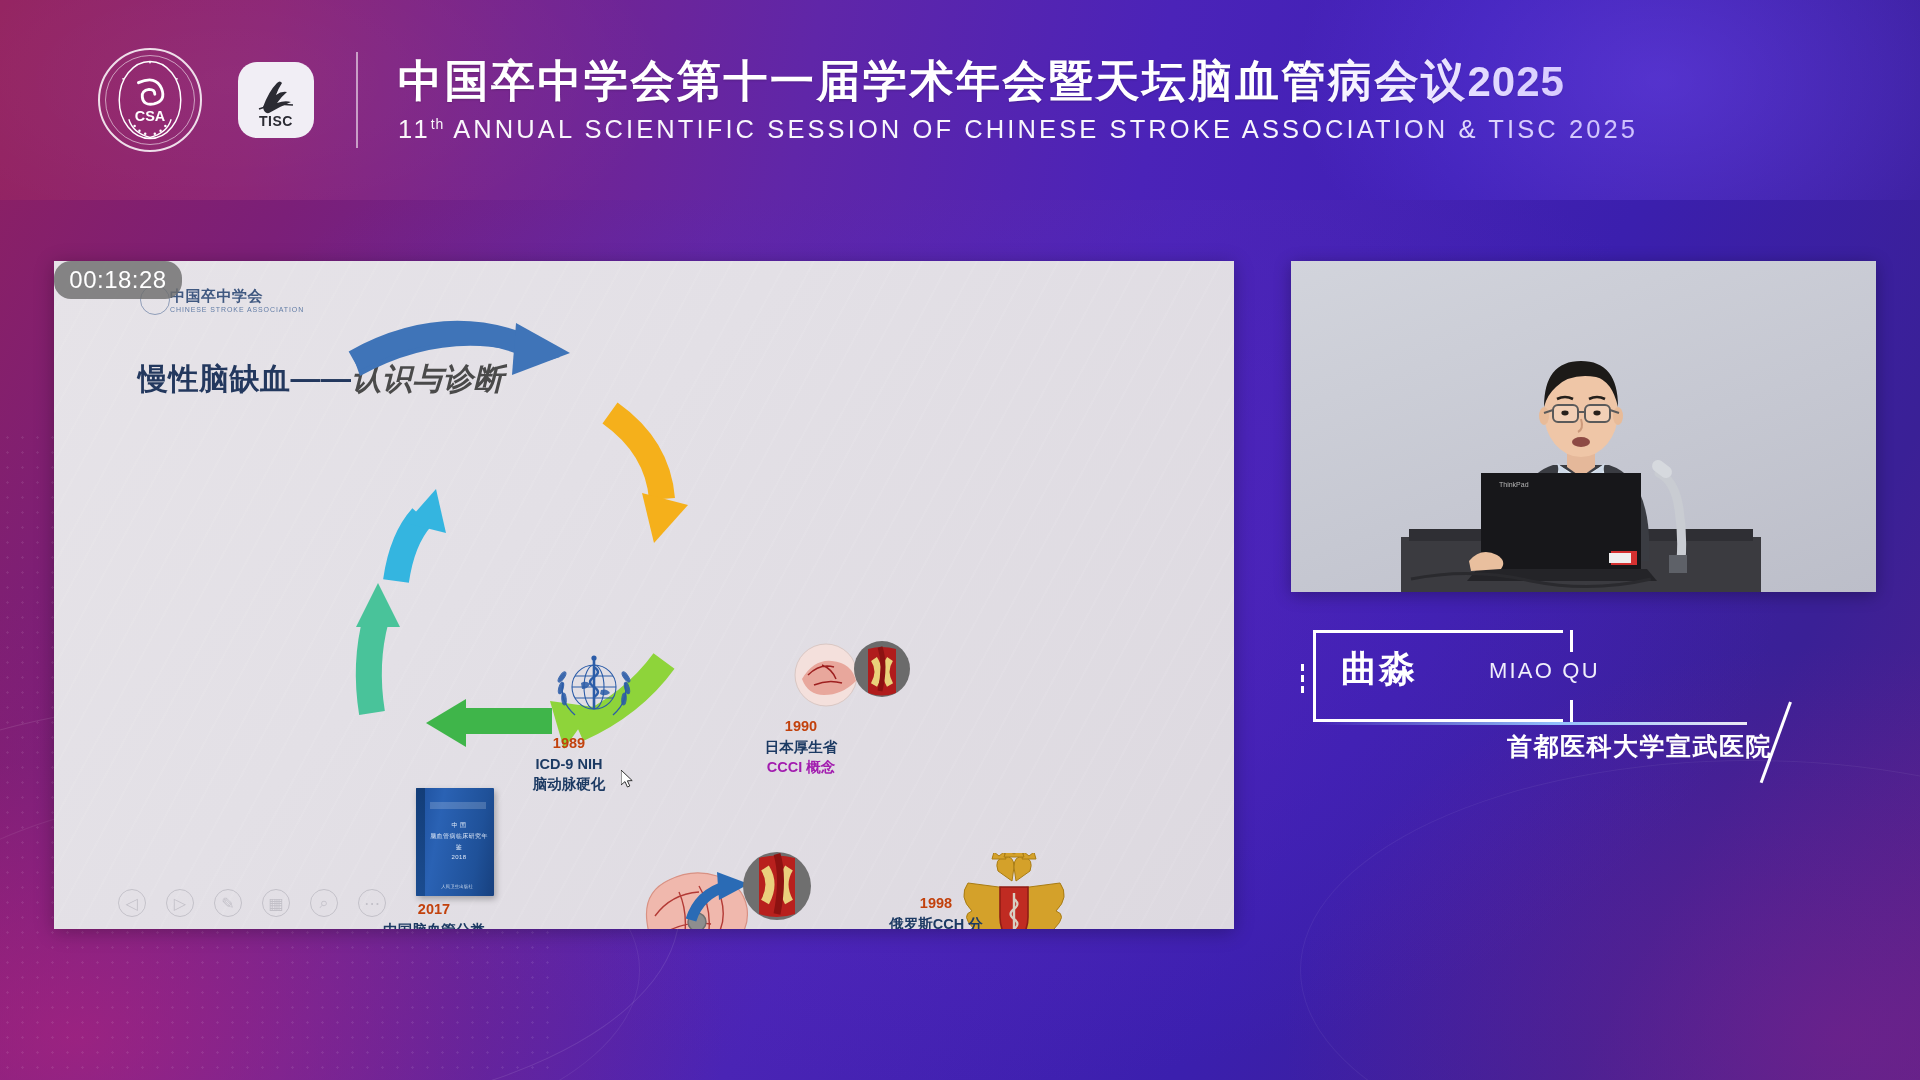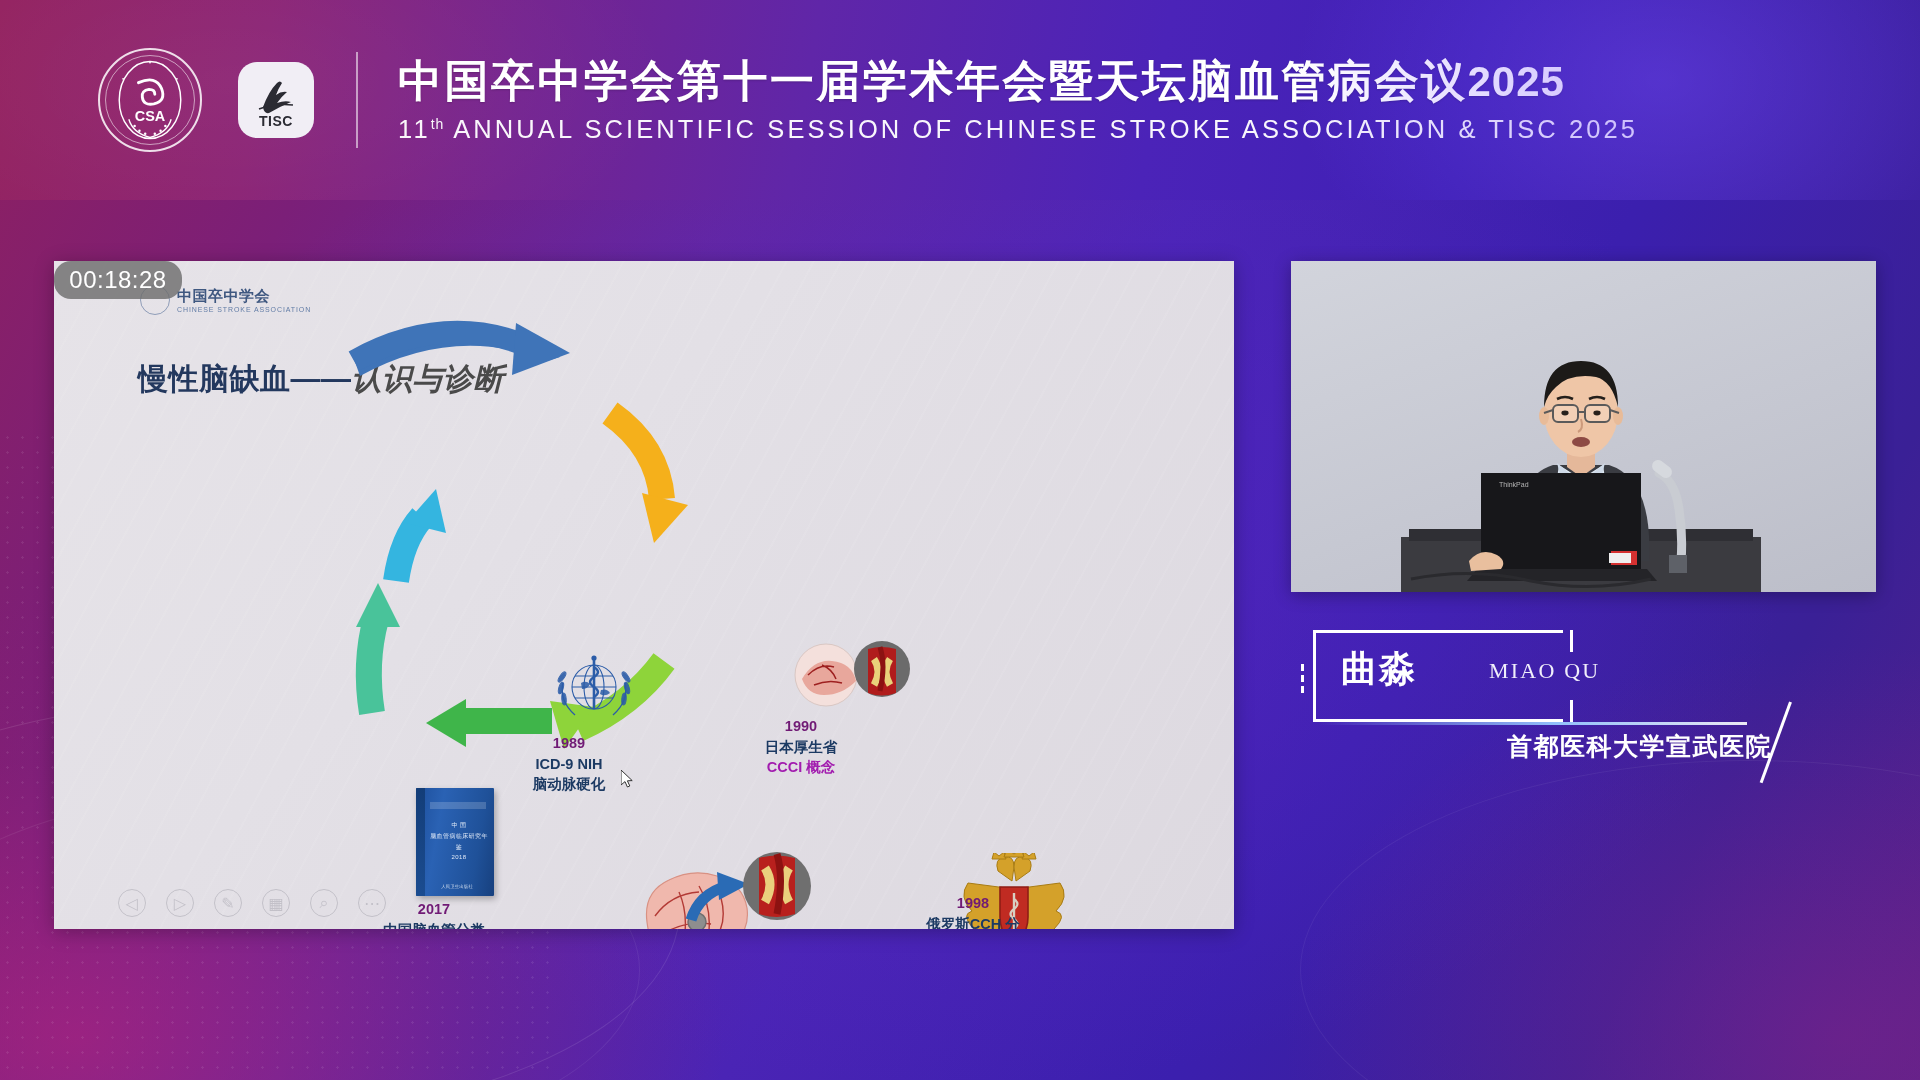"中国卒中学会" .slide-wm { gap: 7px -> none }
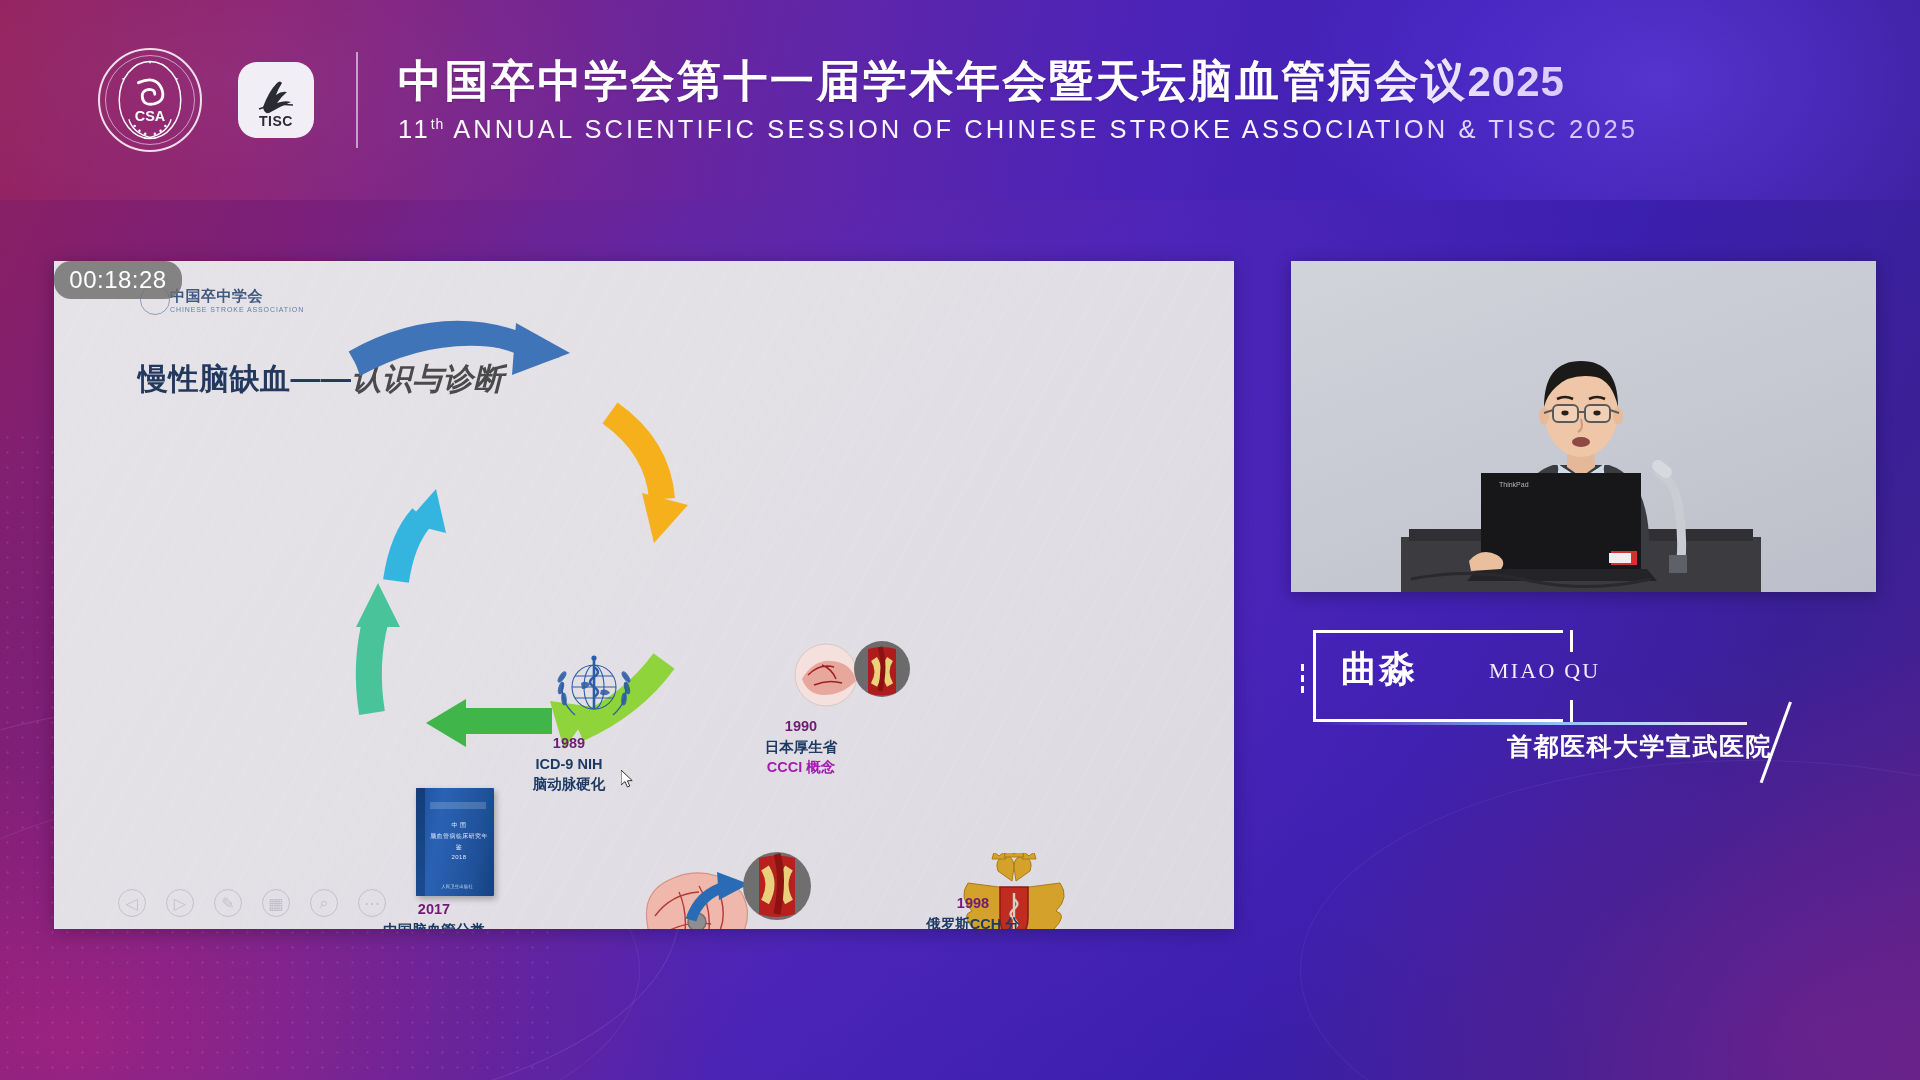"曲淼" #nameplate { font-family: Liberation Serif, serif -> none }
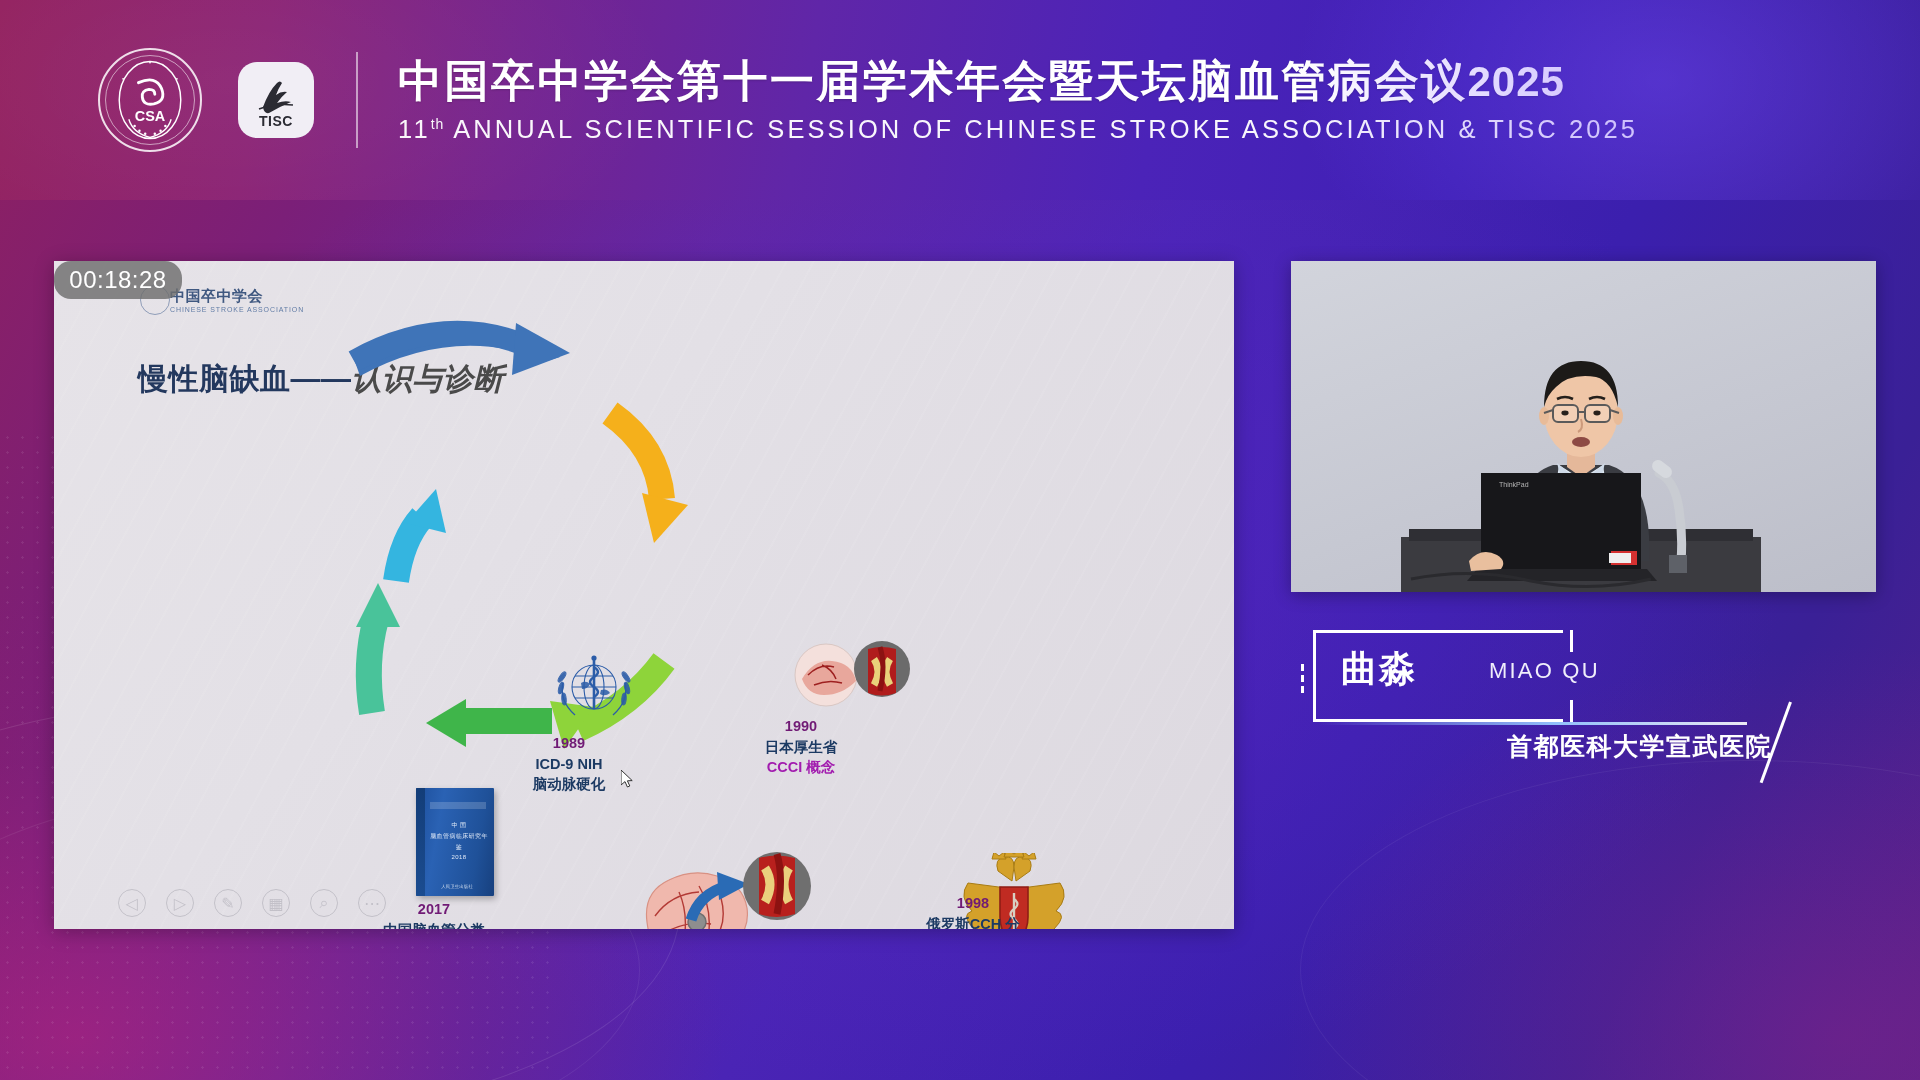"1990" .node-label .yr { color: #701a75 -> #c2410c }
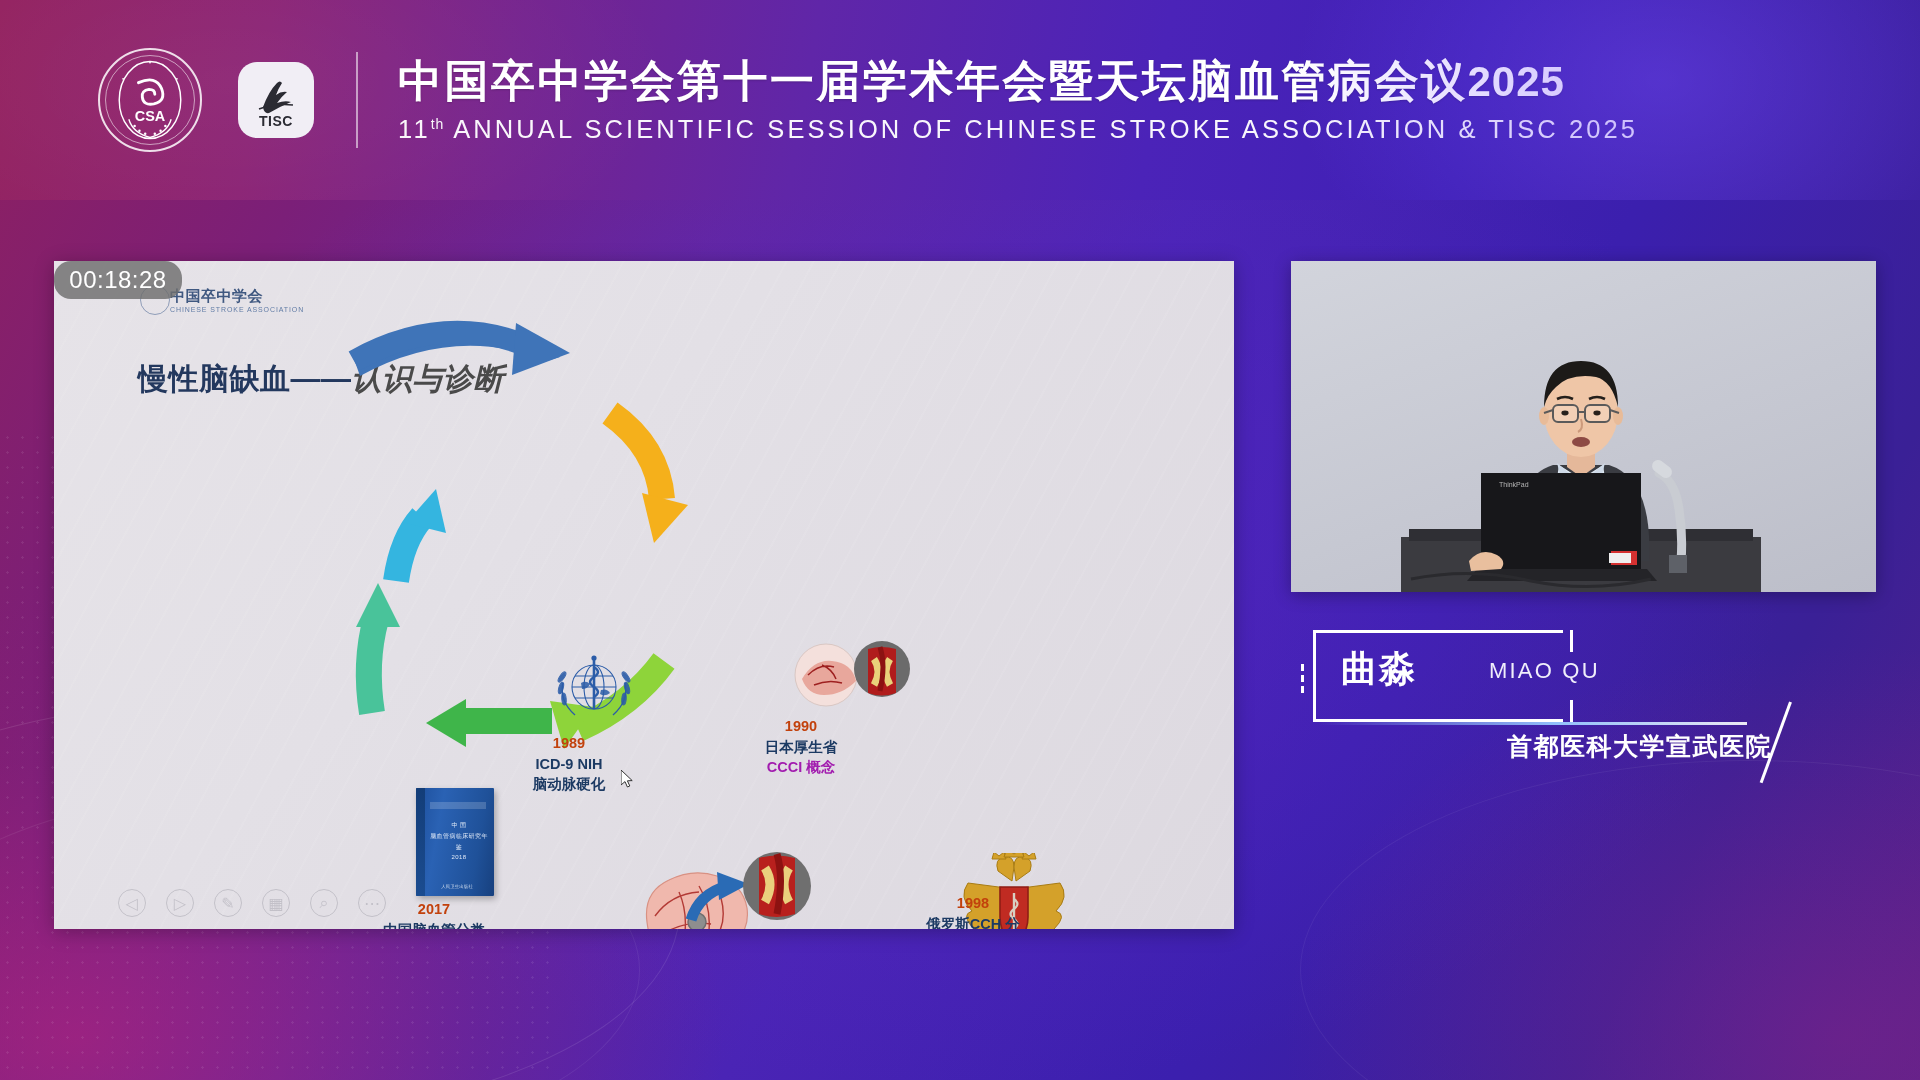"1998" div.node-label { left: 844px -> 807px }
